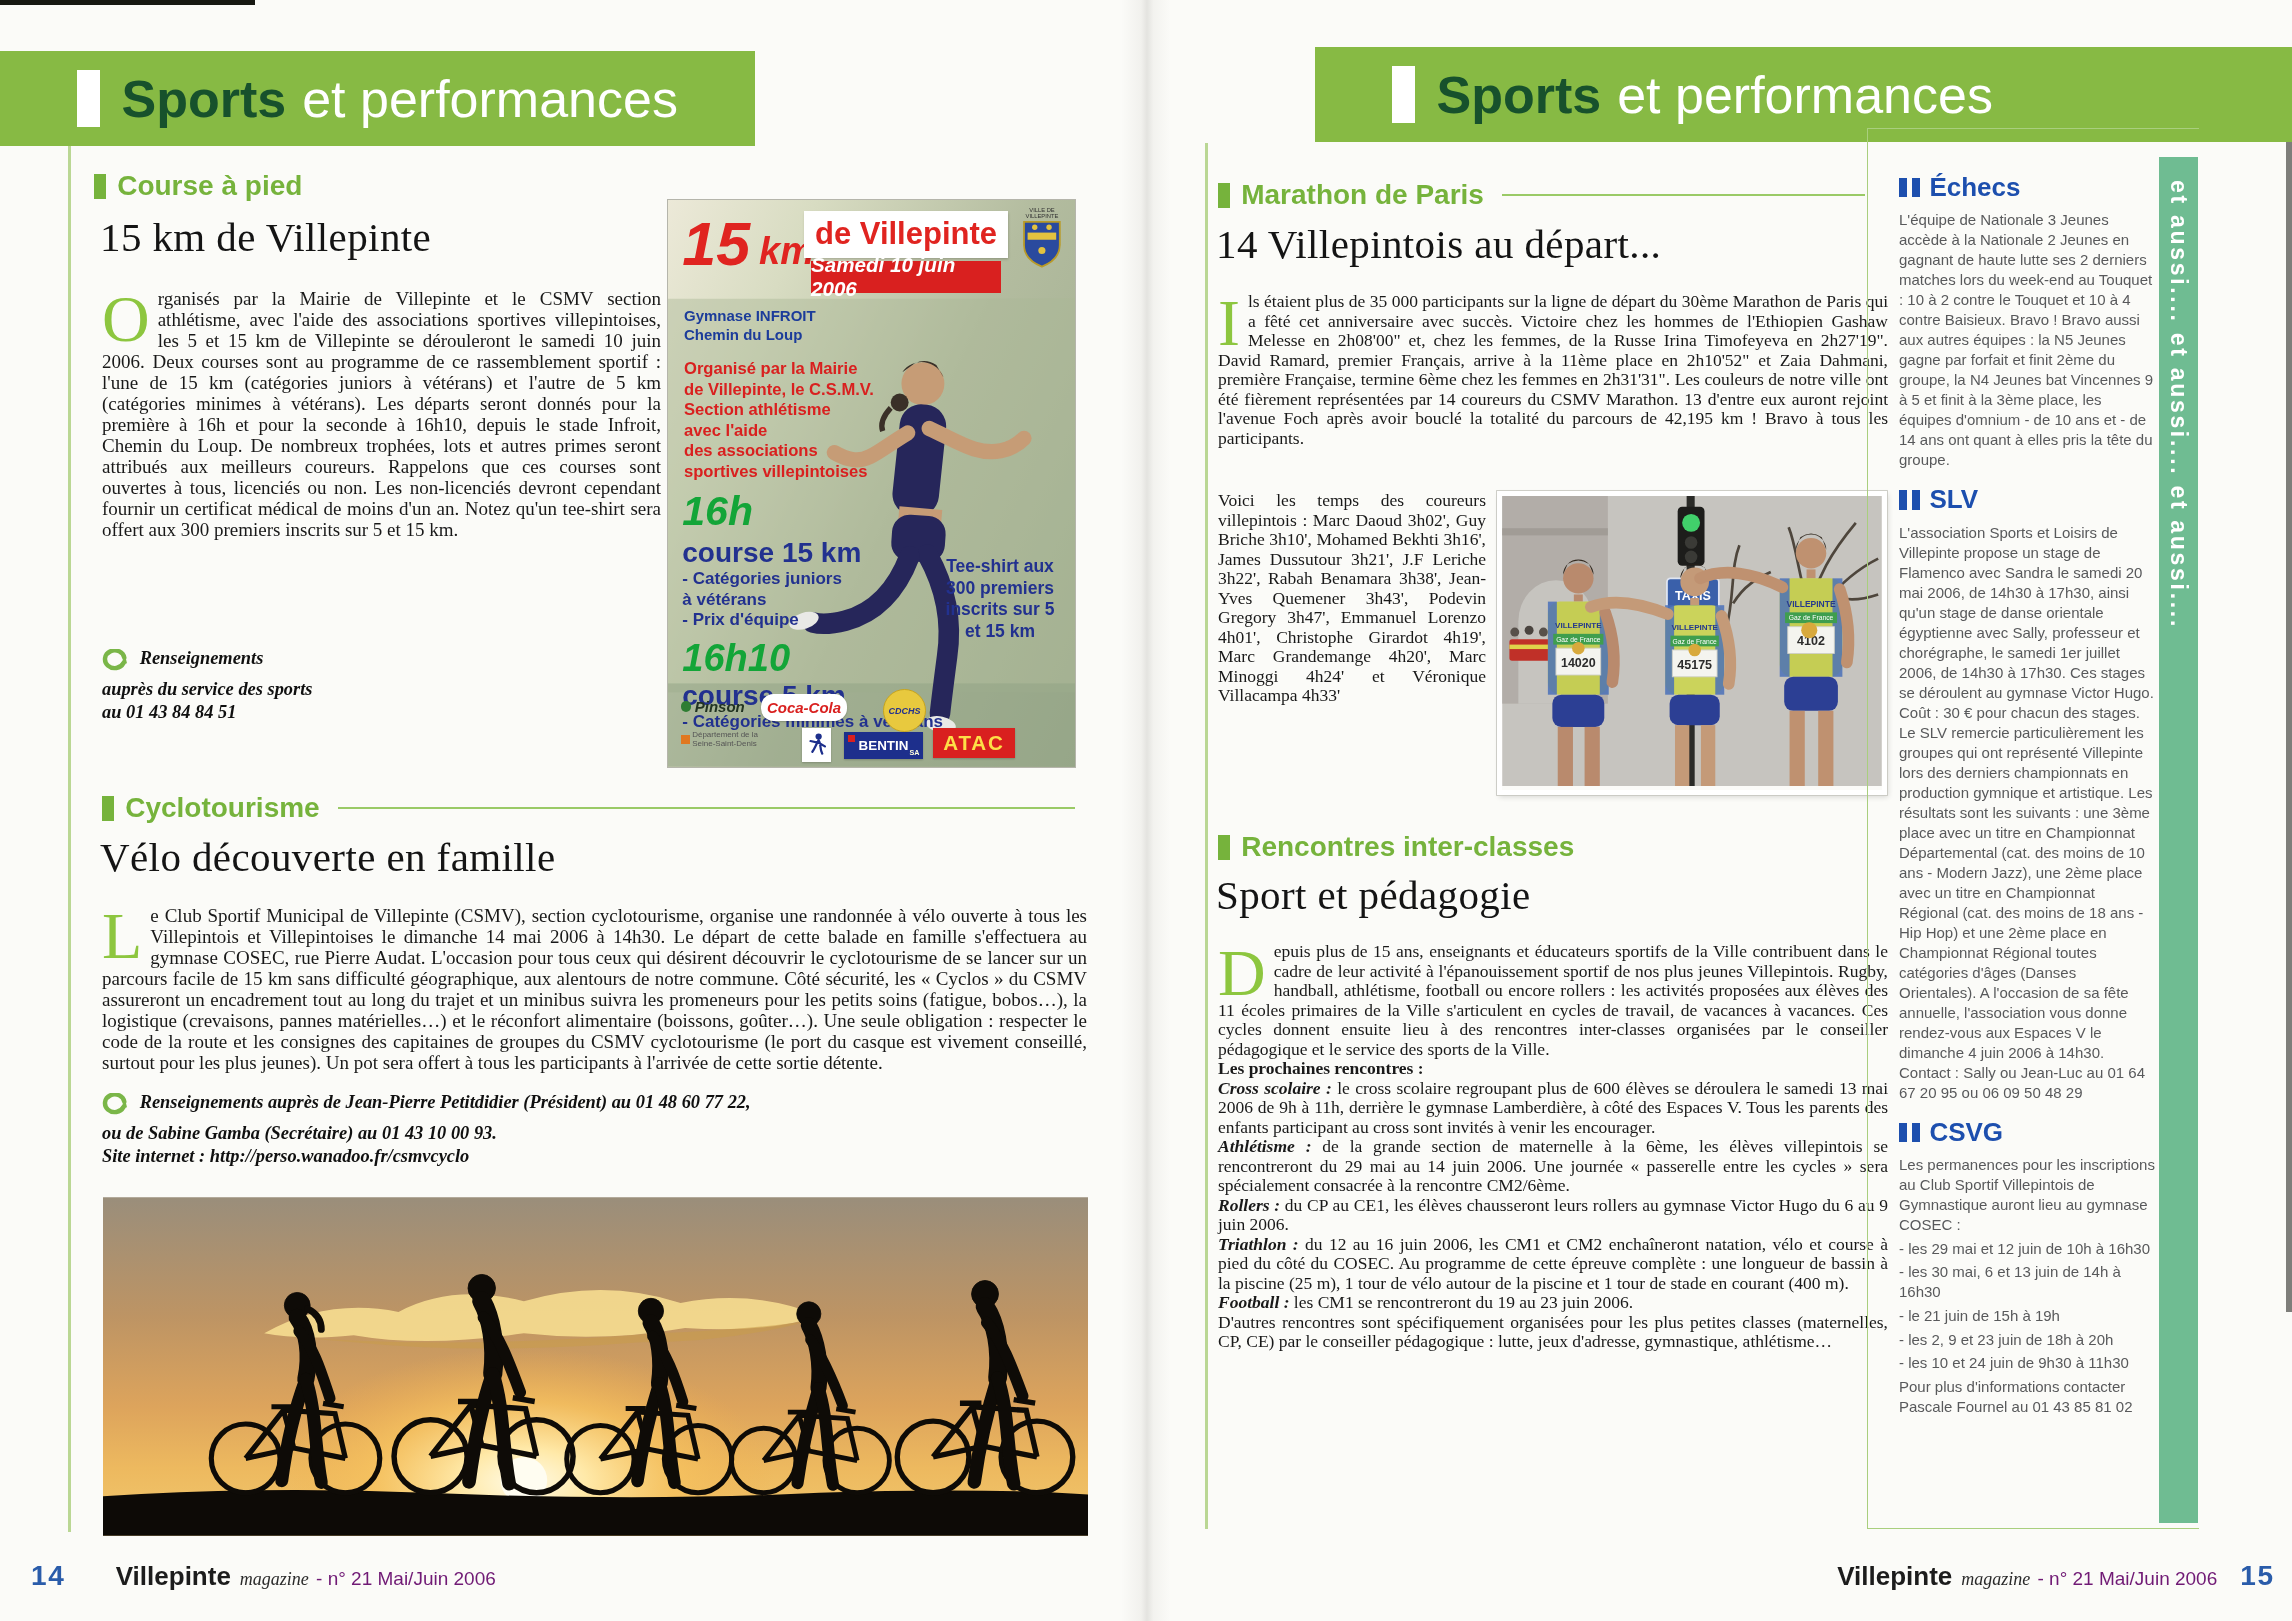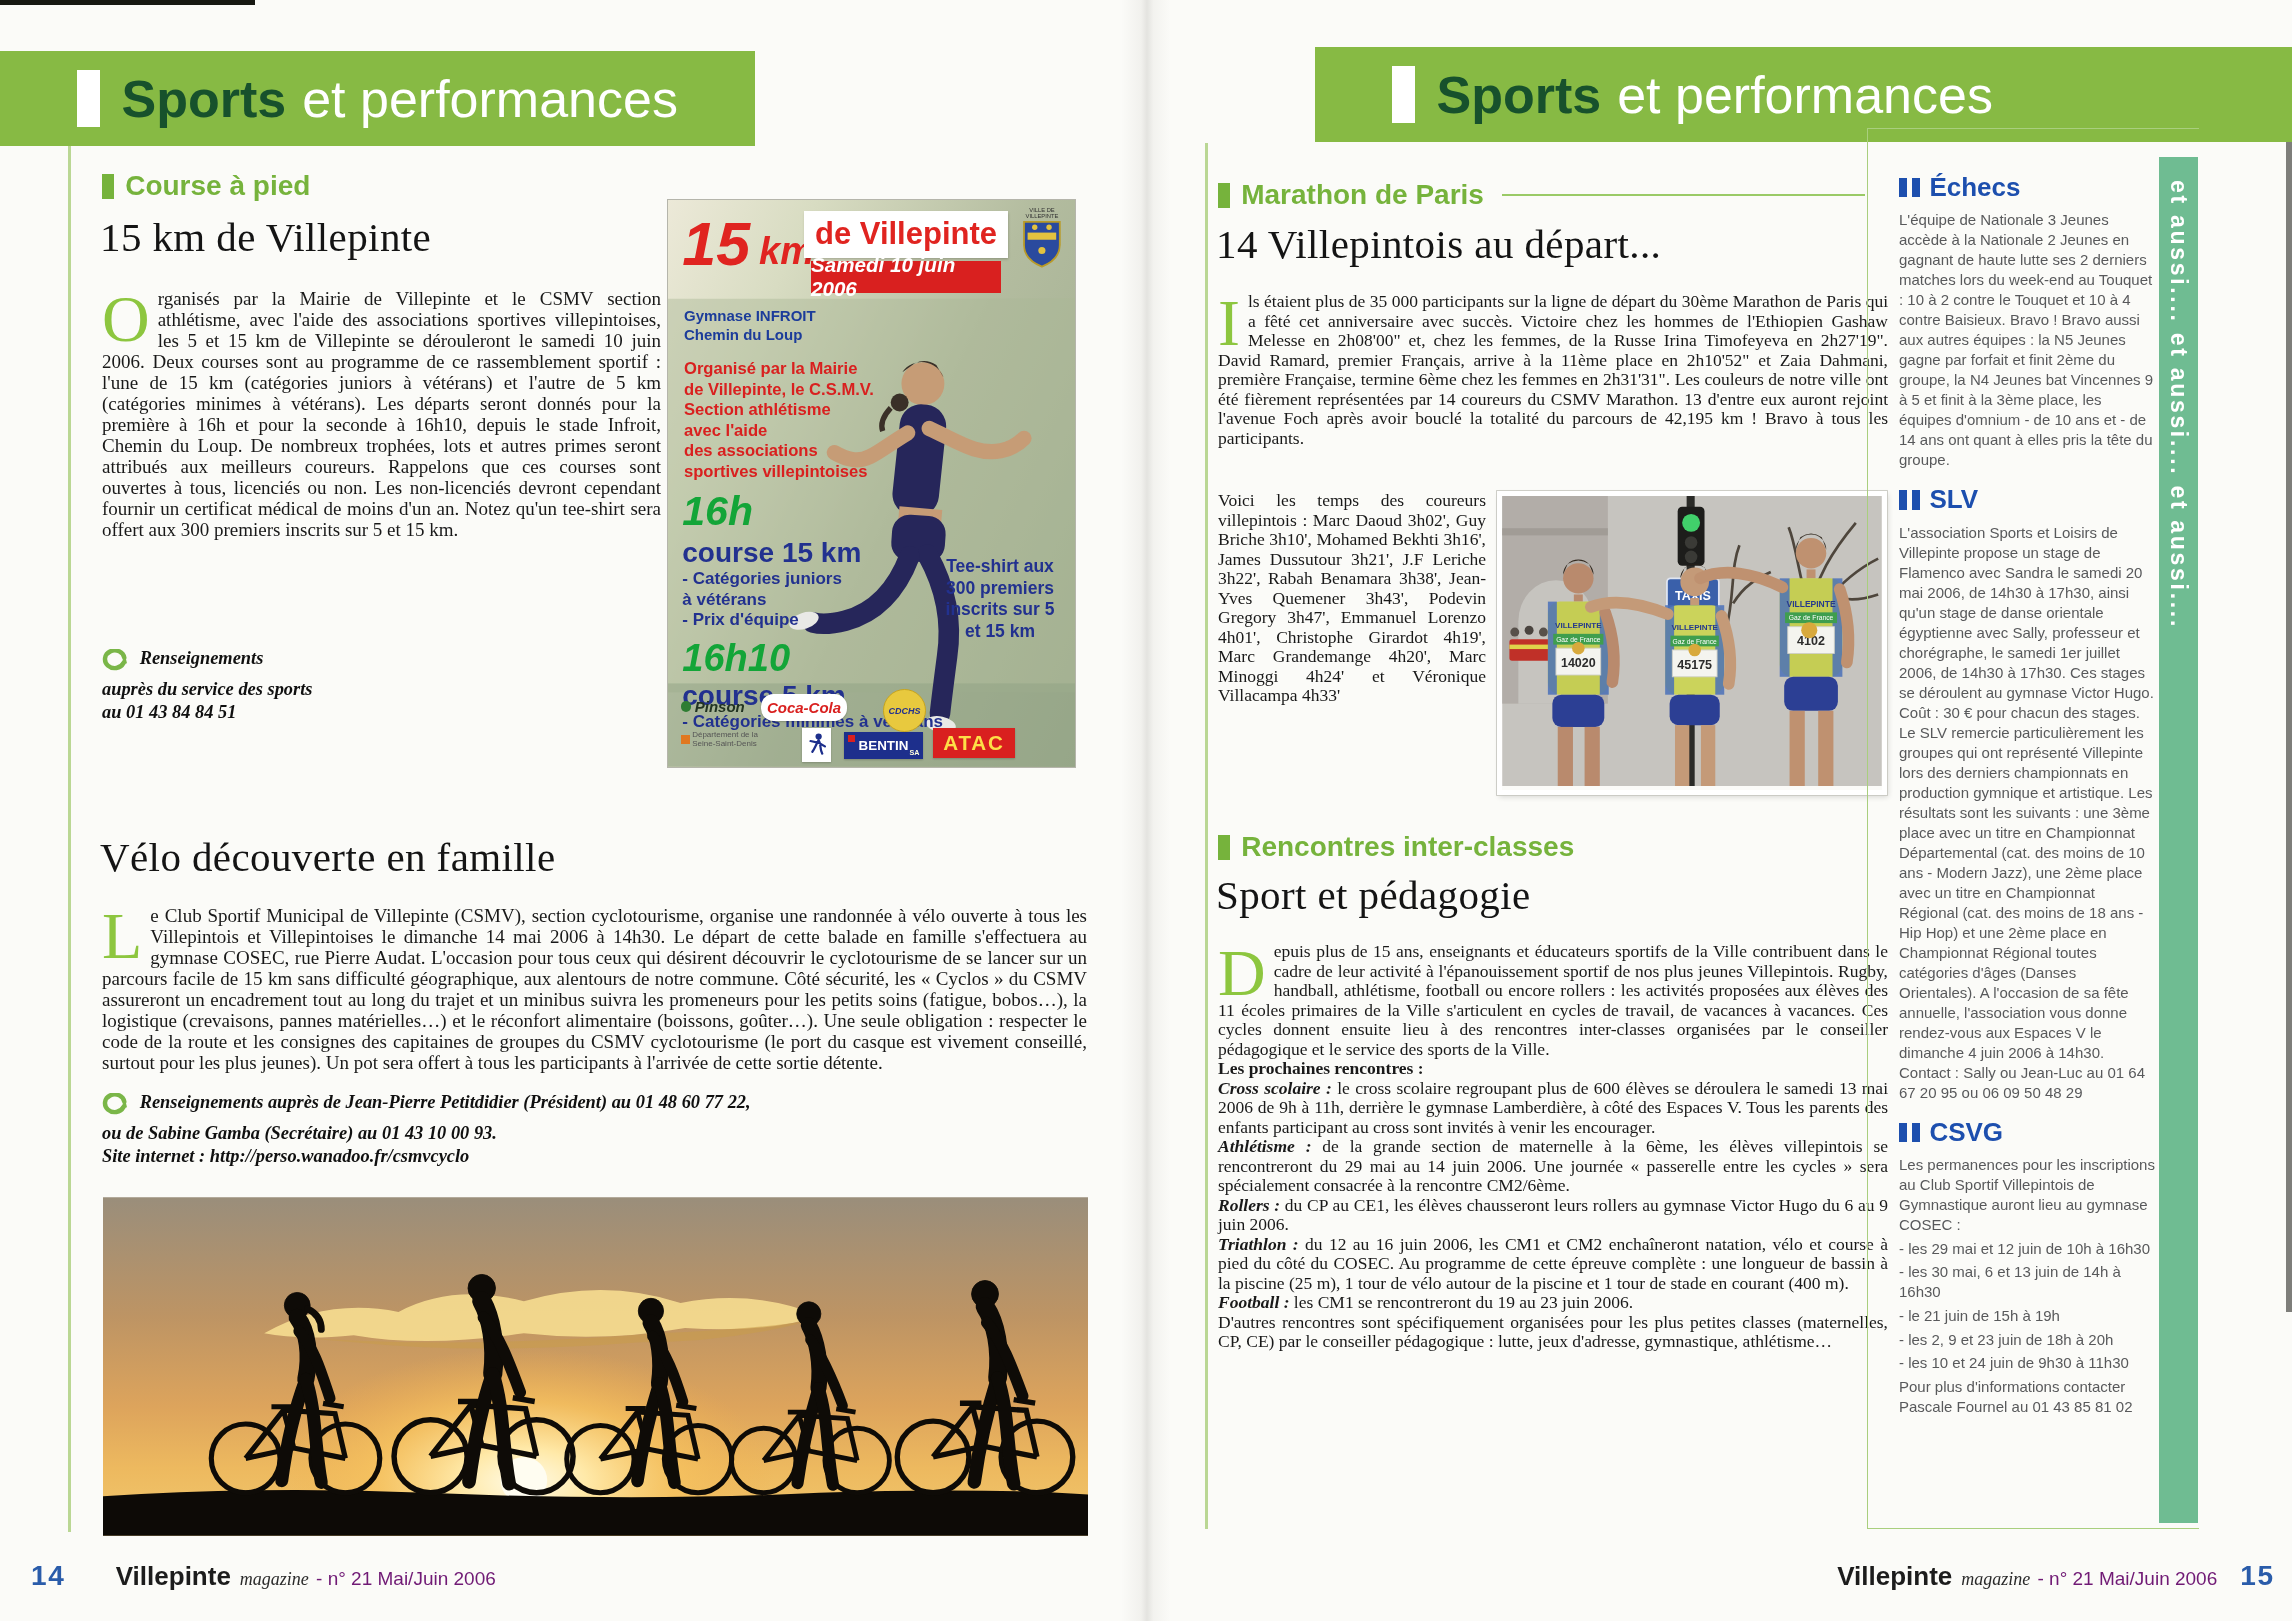"Course à pied" div.sec { left: 102px -> 94px }
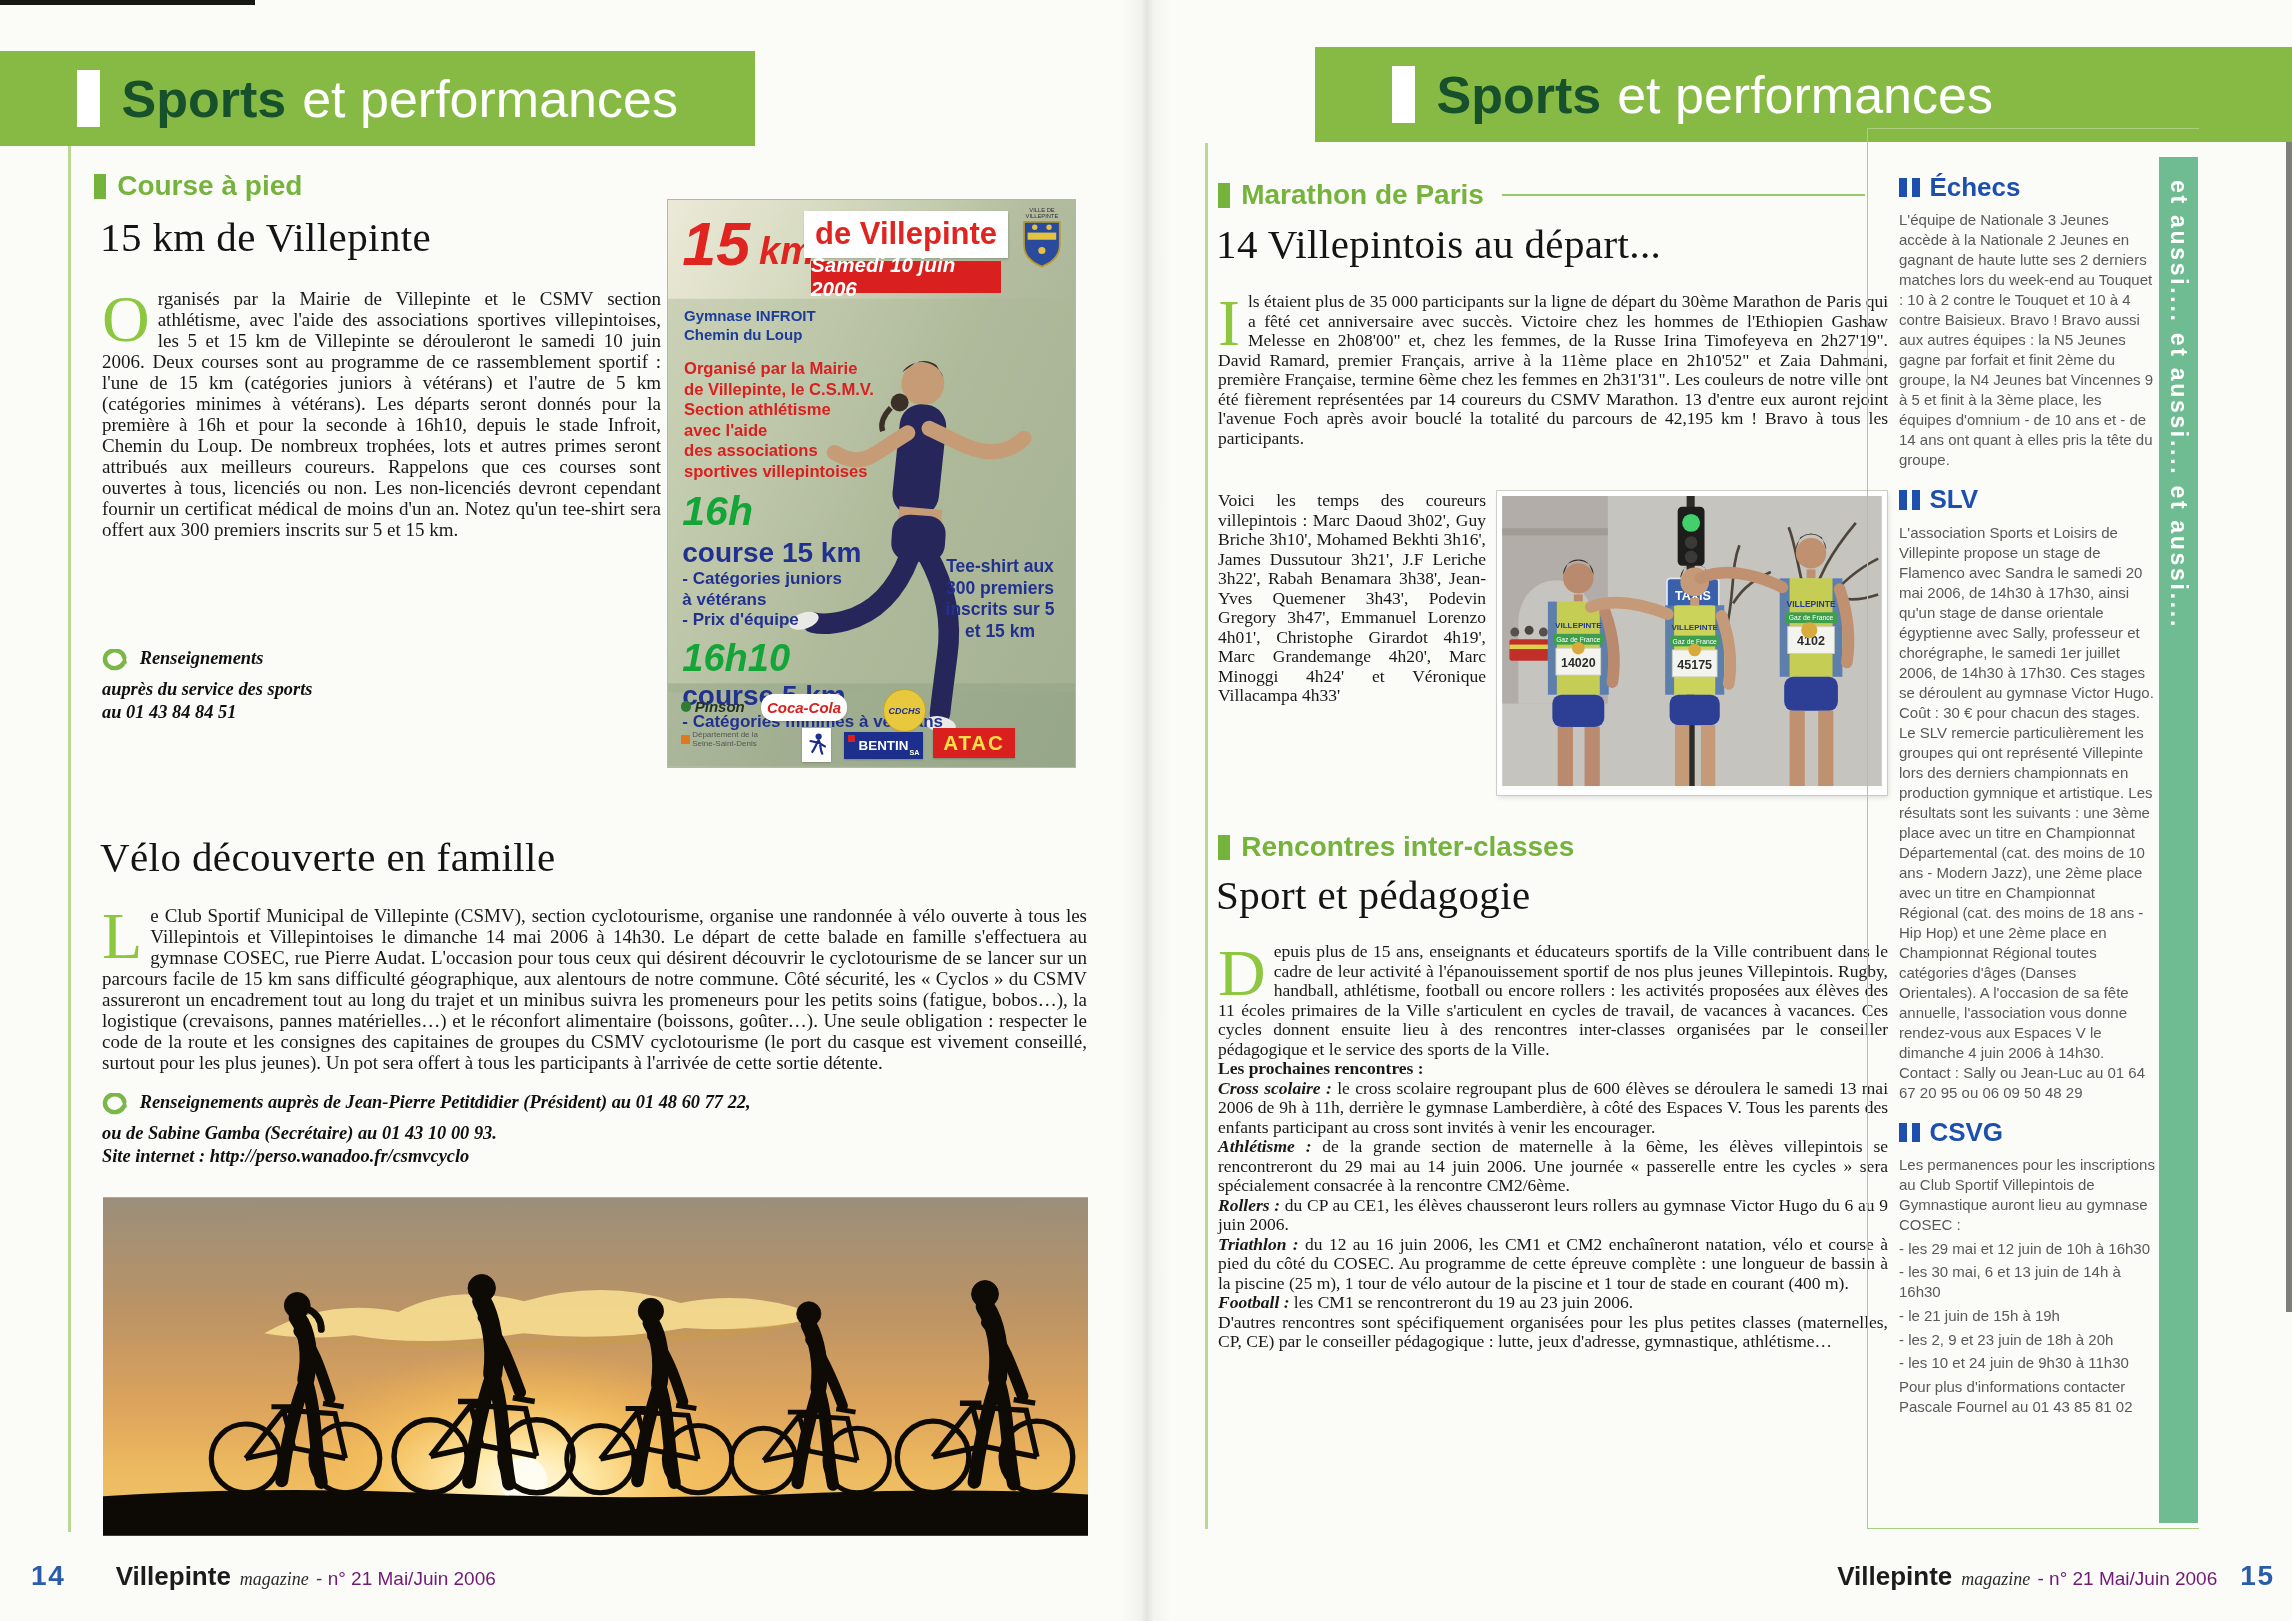"Cyclotourisme" div.sec { html: none -> <div> <span></span> <span>Cyclotourisme</span> <span></span> </div> }
